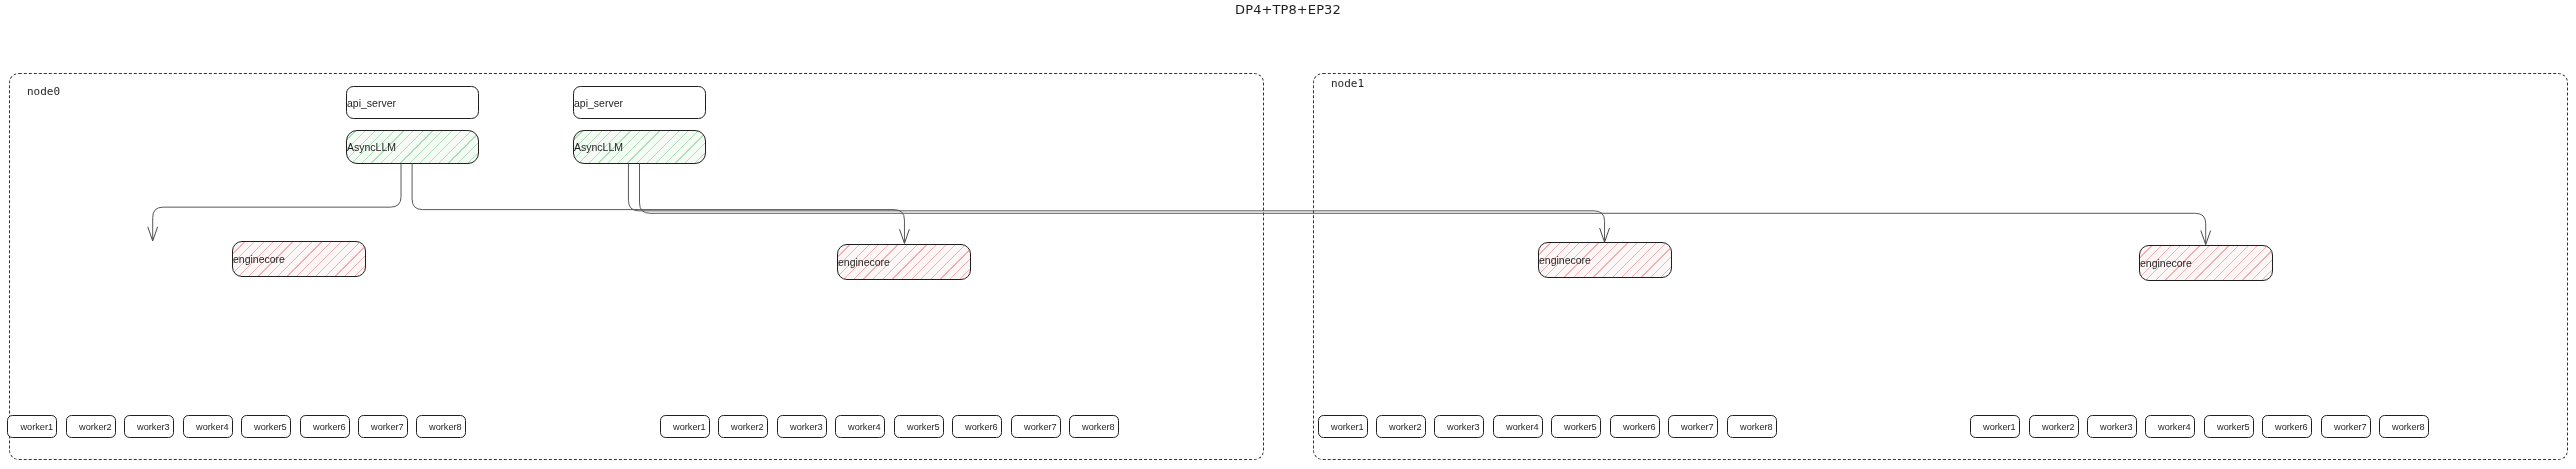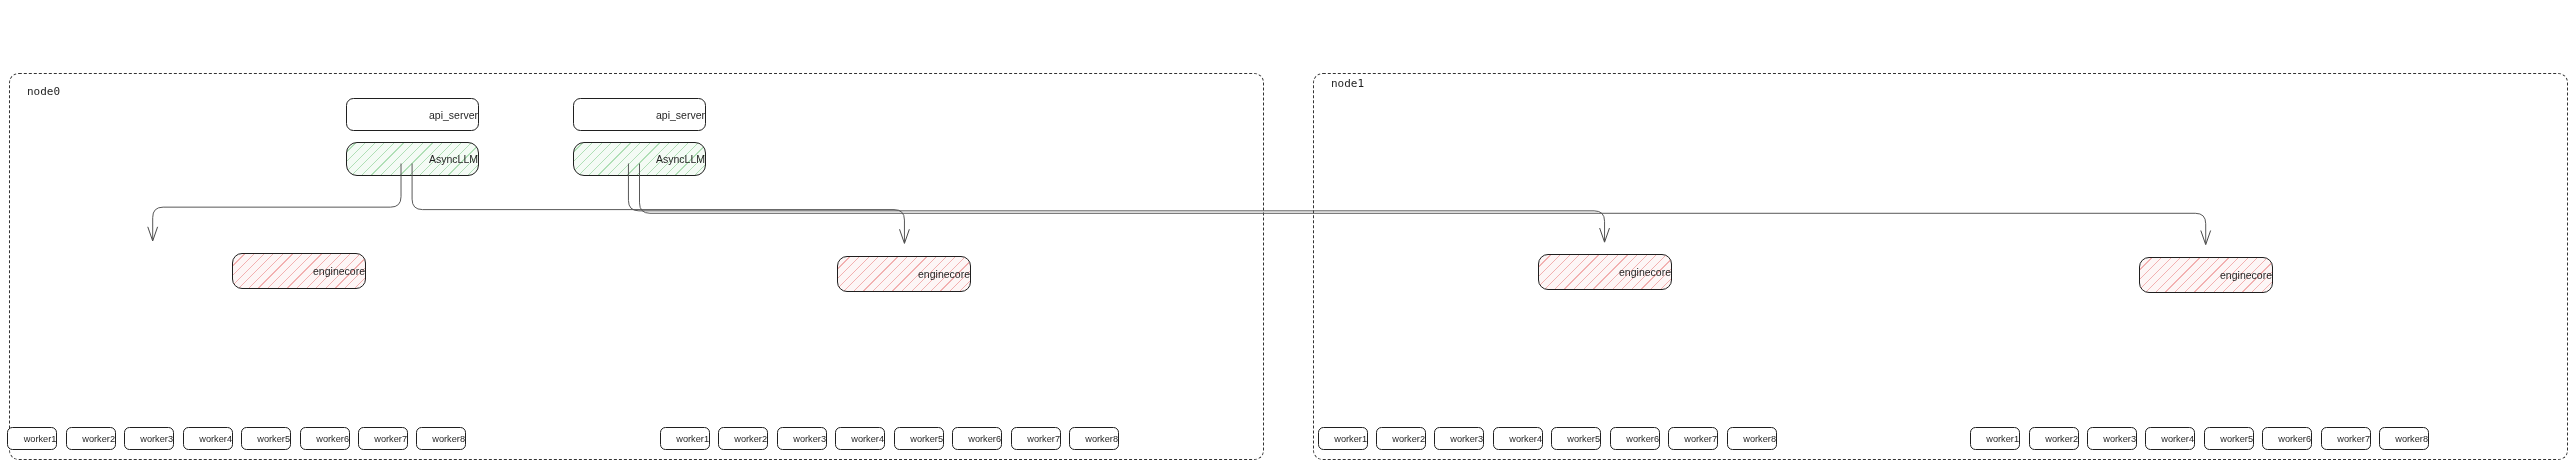"DP4+TP8+EP32" div { html: none -> <div>DP4+TP8+EP32</div> }
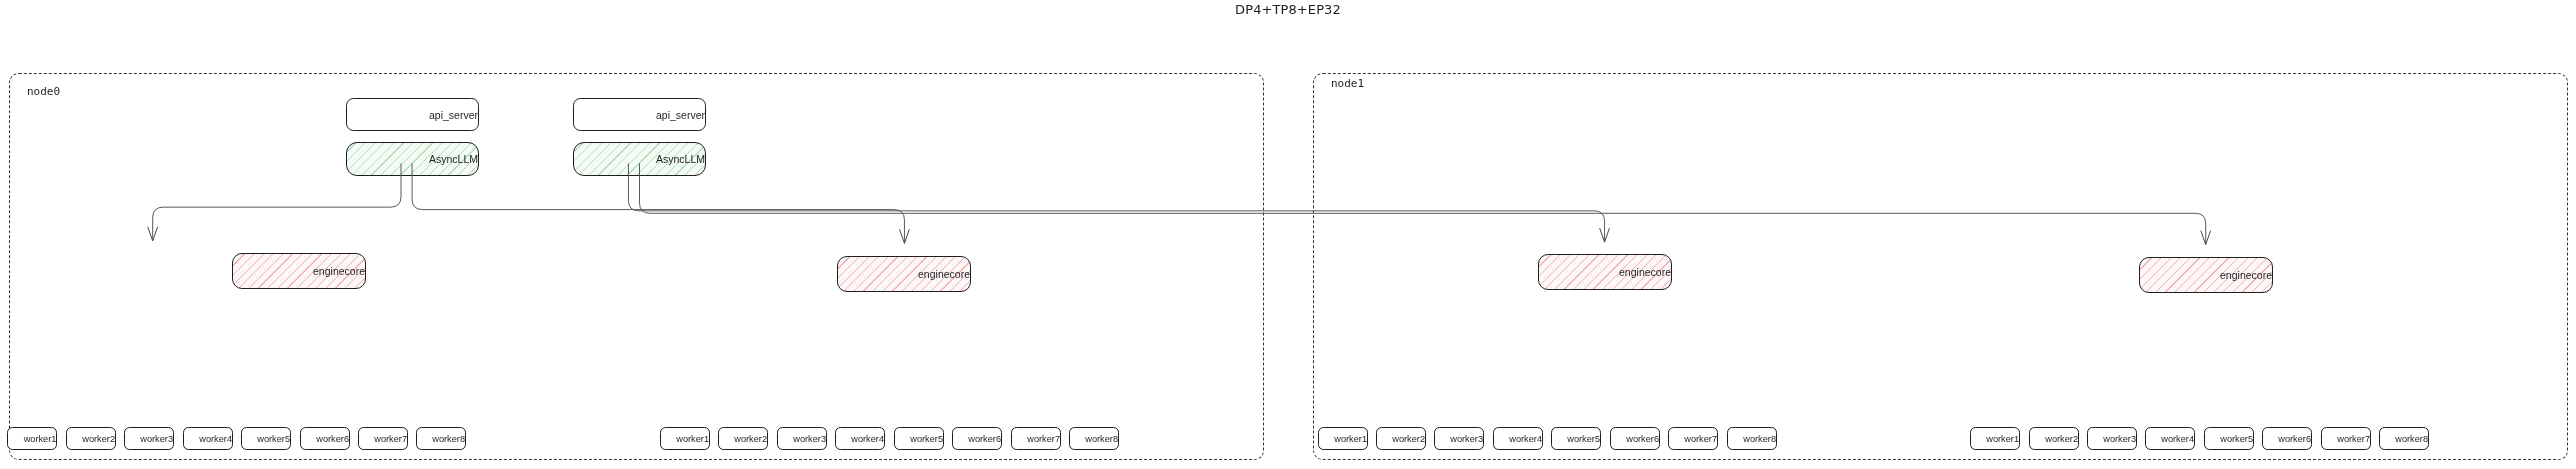"api_server" .box { justify-content: flex-end -> flex-start; margin-top: 12px -> none }
